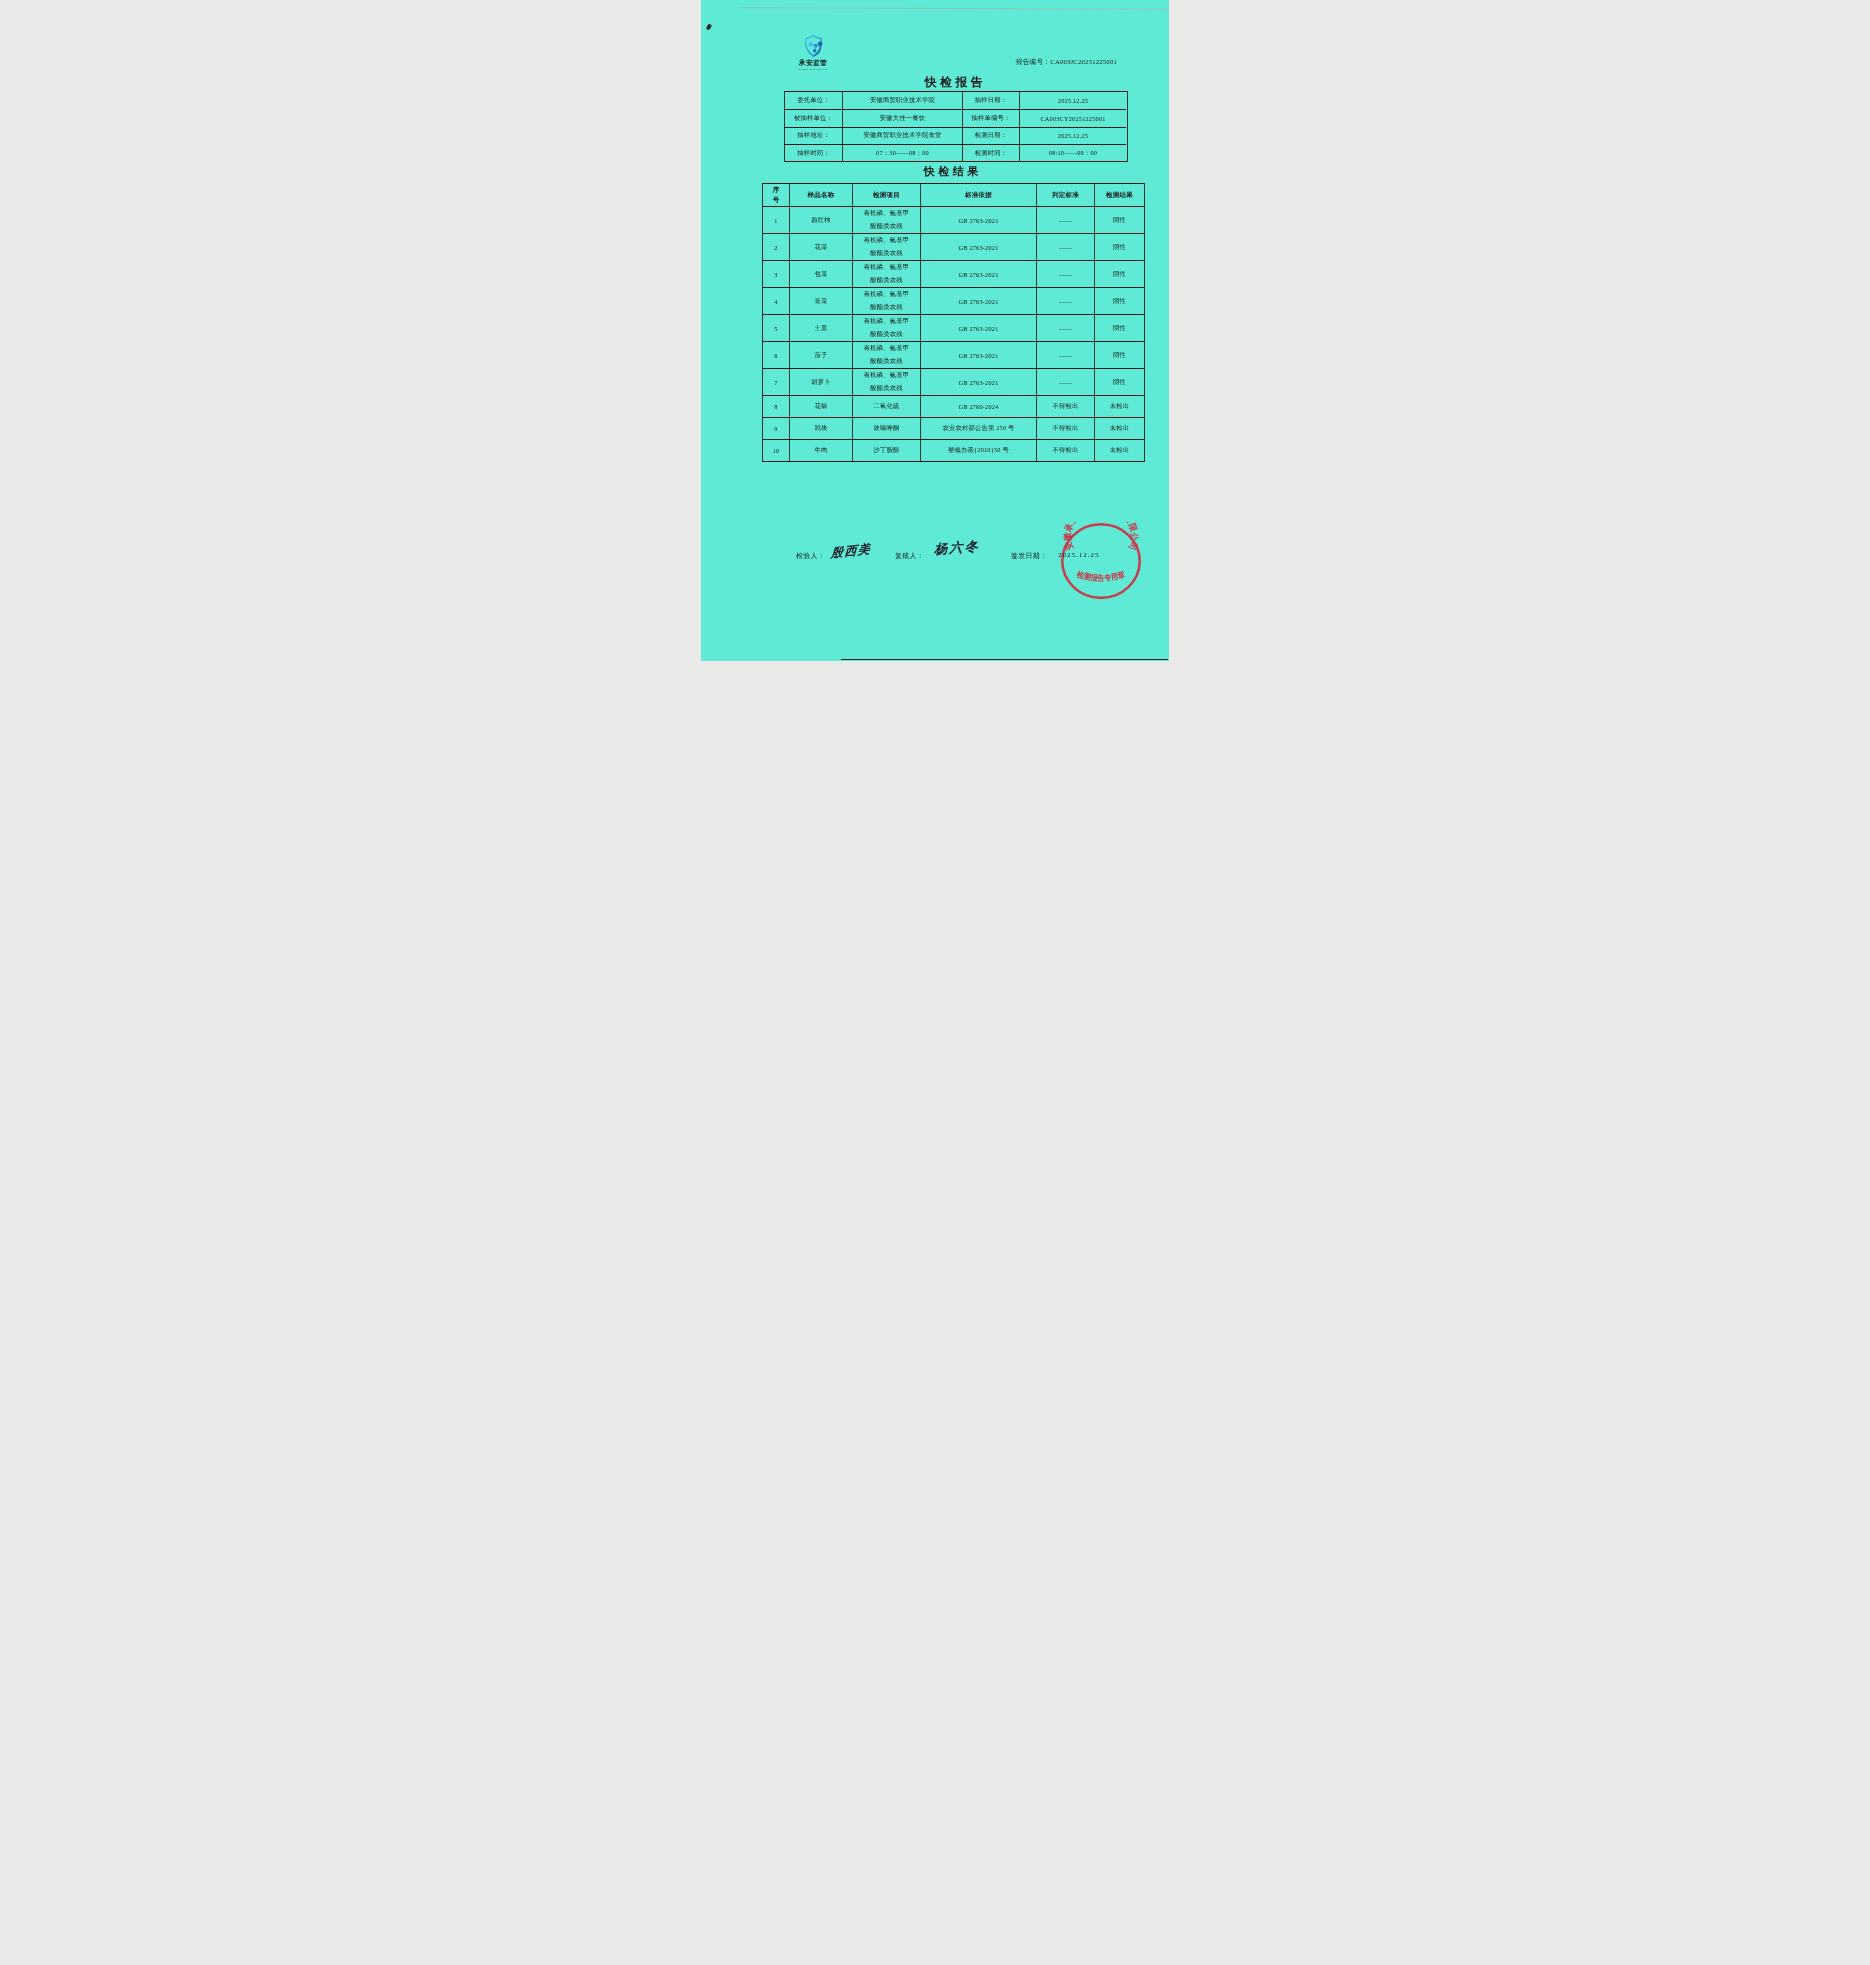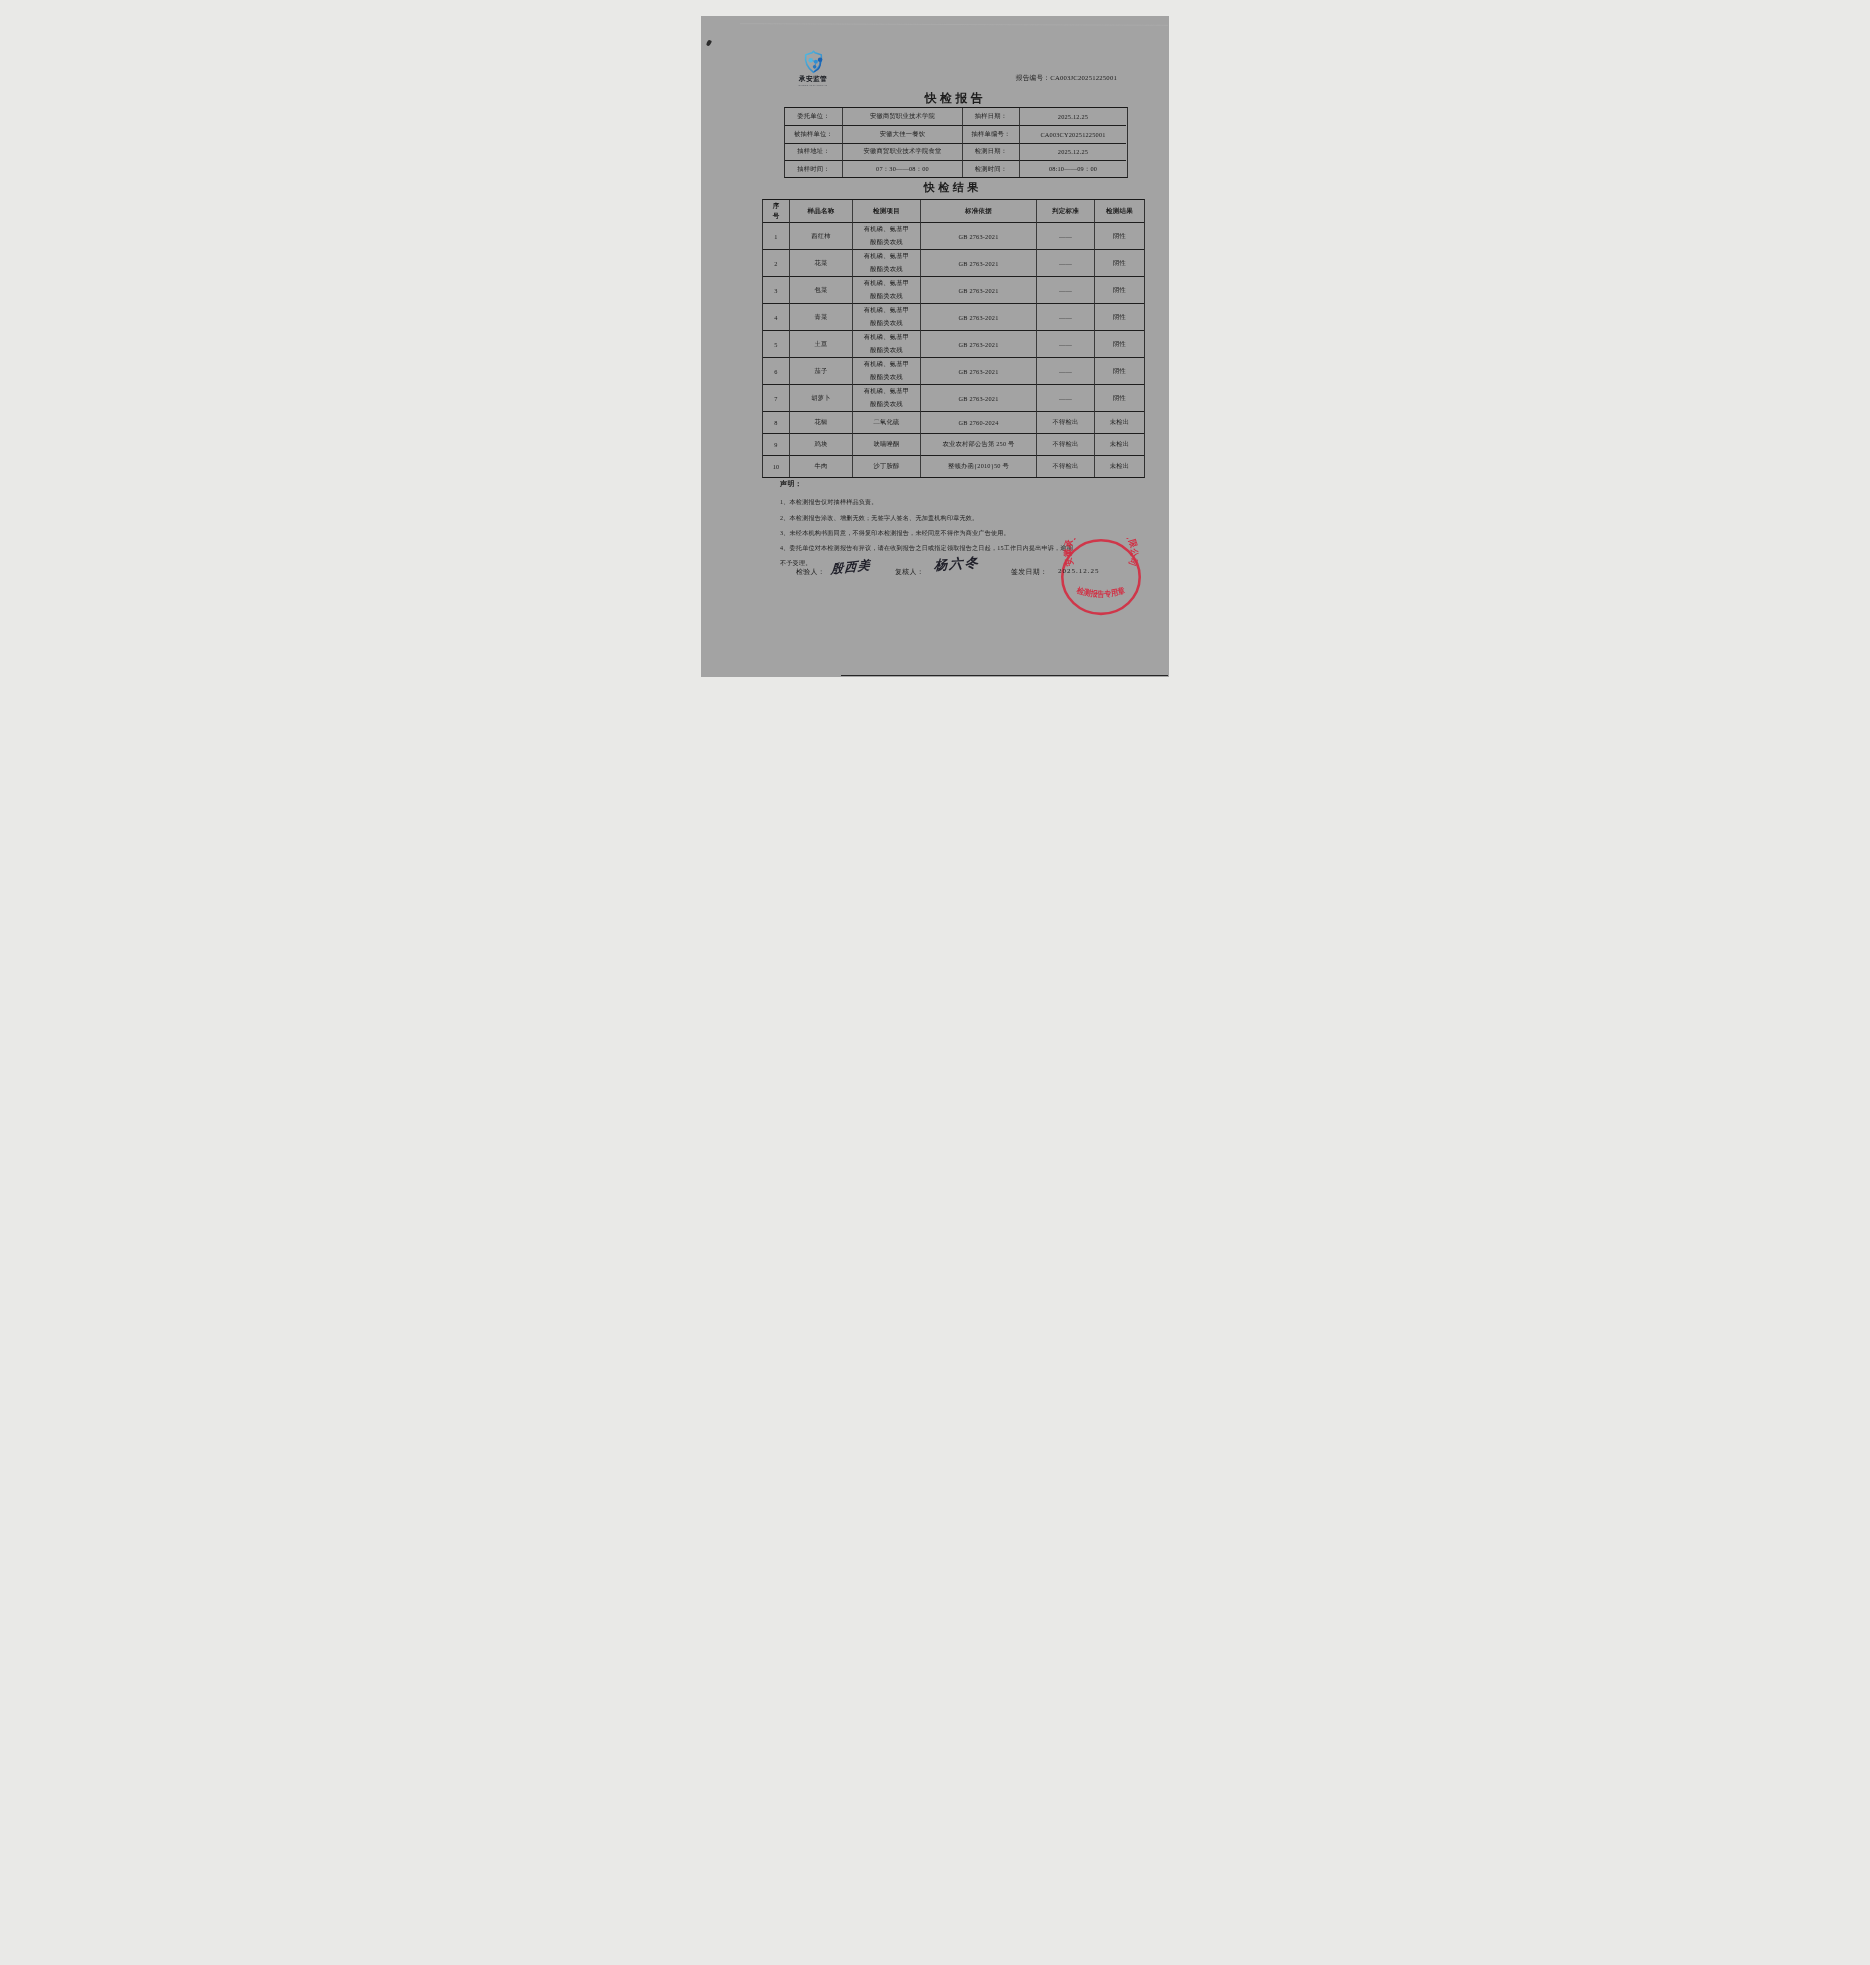"快检报告" .page { background: #a3a3a3 -> #5eead4; margin: 16px auto -> 0 auto }
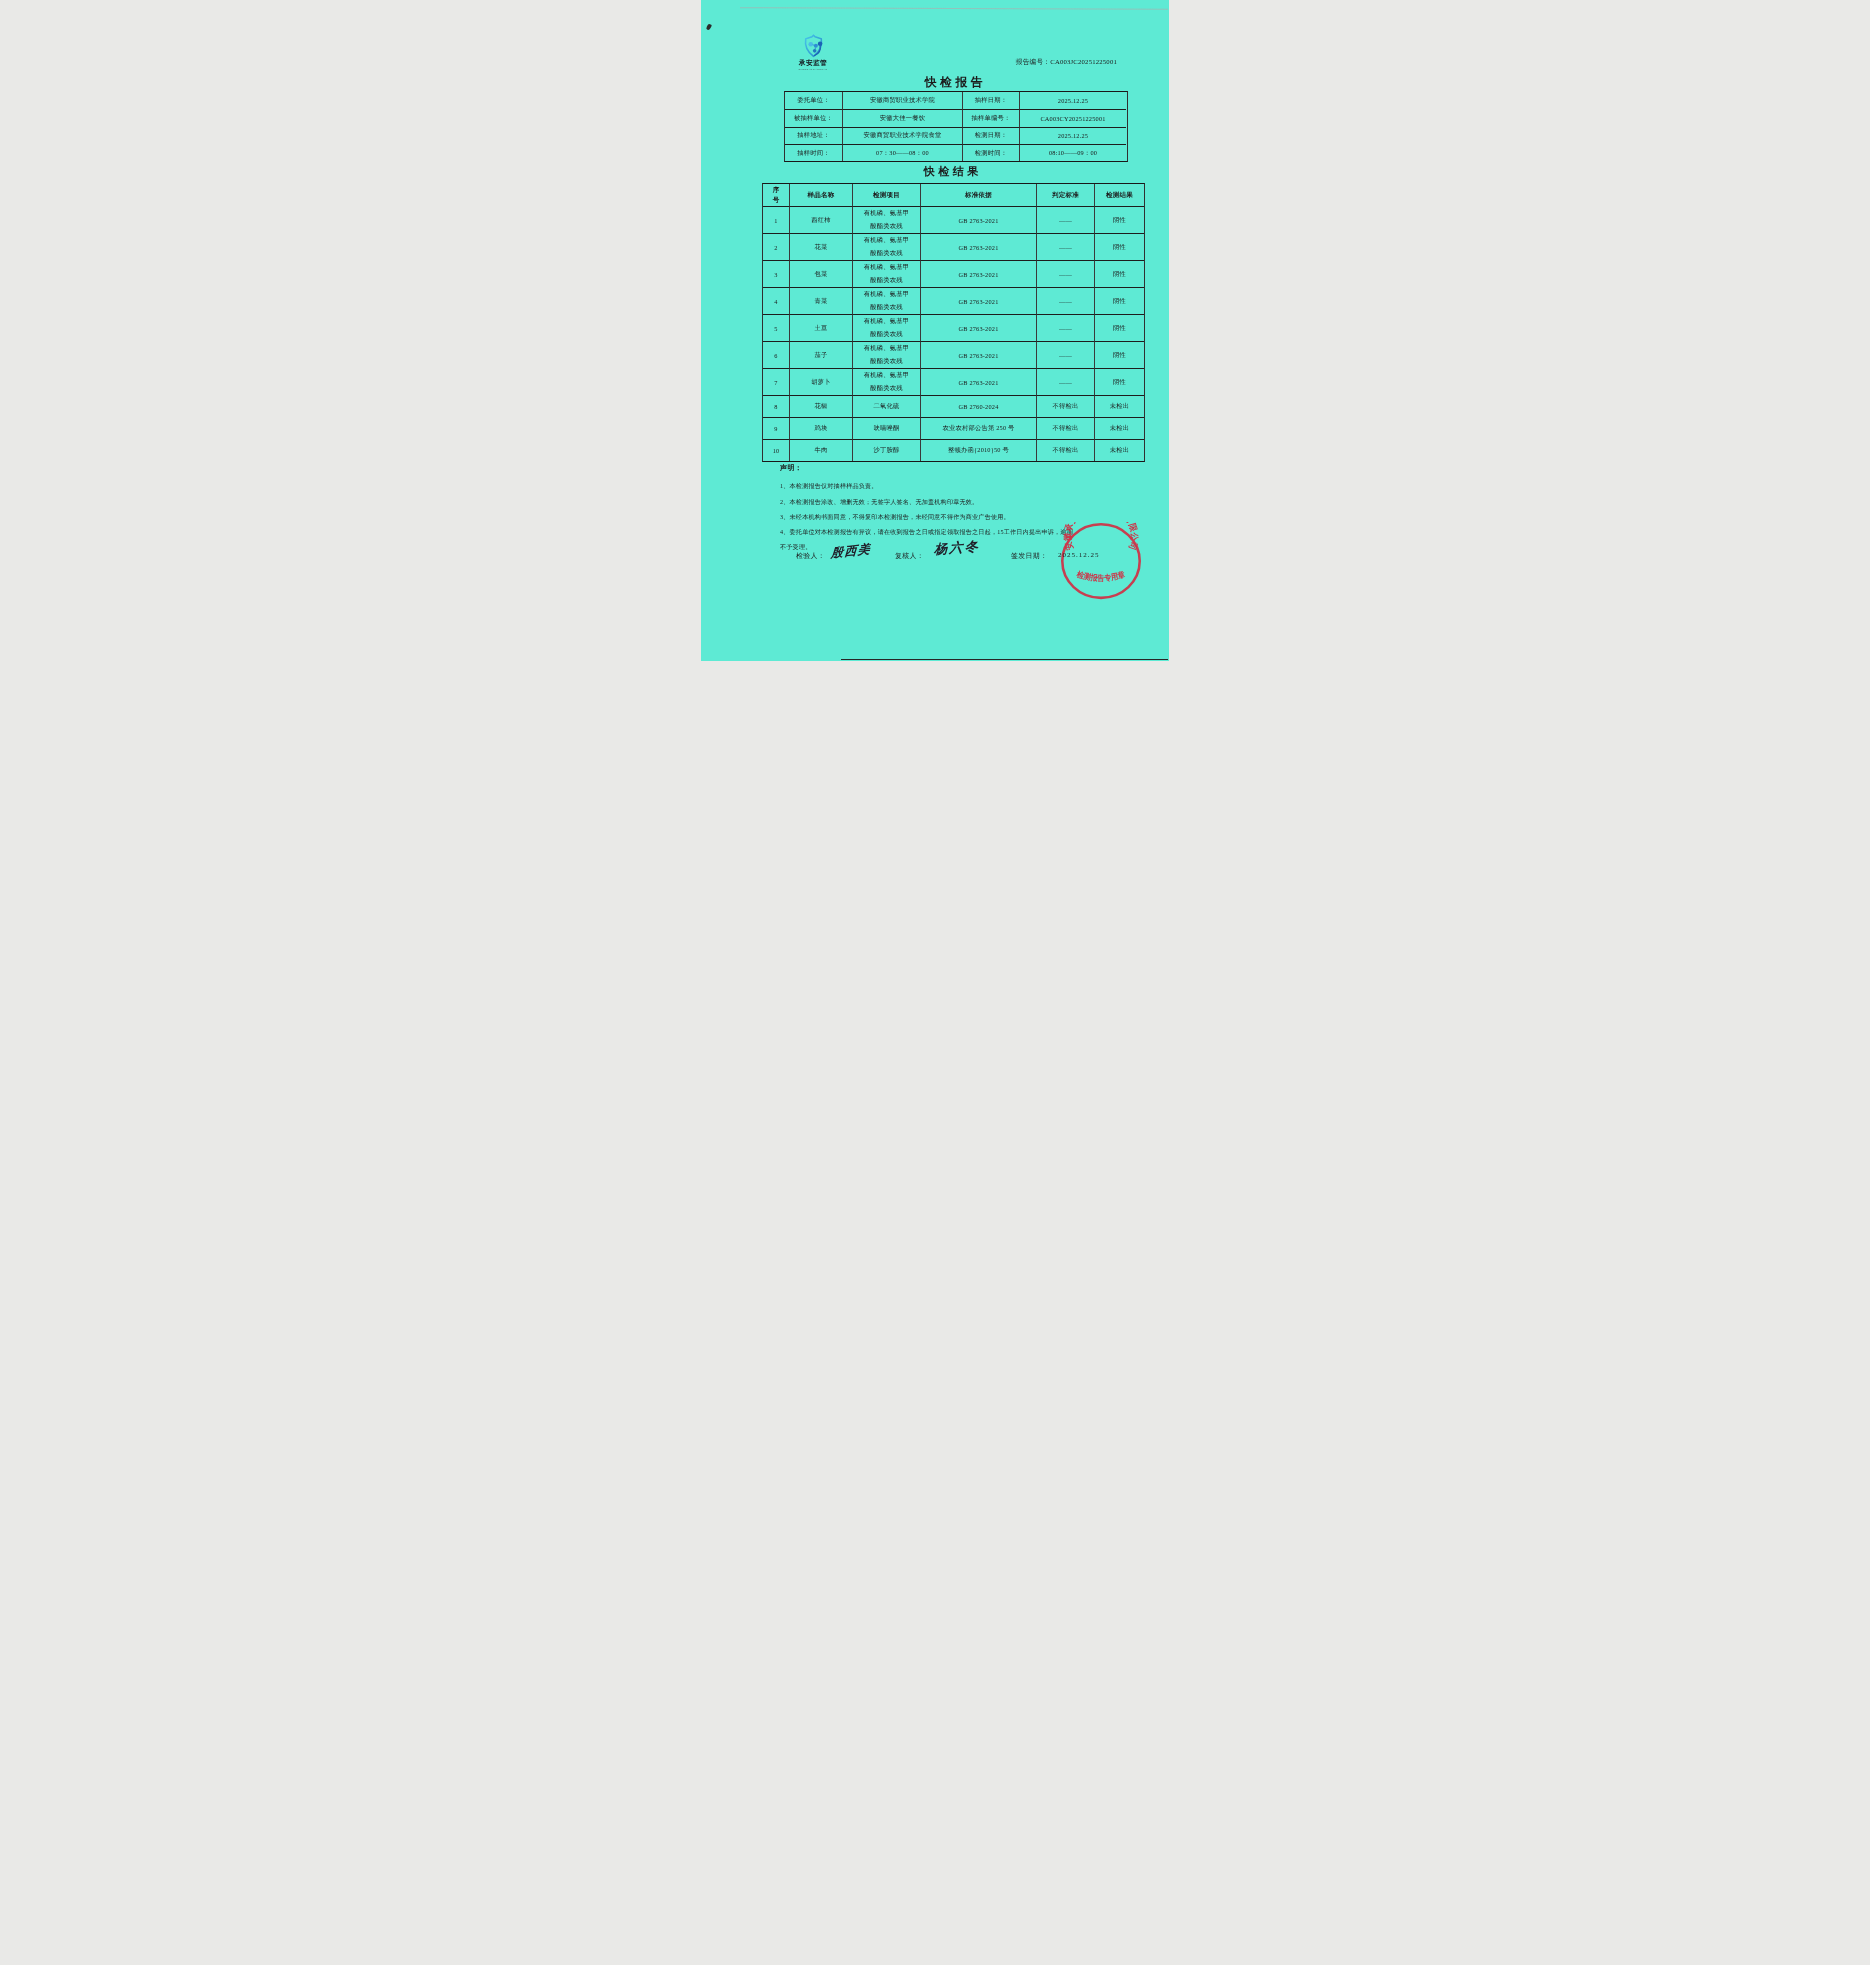"声明：" div.statement { html: <div> <div>声明：</div> <p>1、本检测报告仅对抽样样品负责。</p> <p>2、本检测报告涂改、增删无效；无签字人签名、无加盖机构印章无效。</p> <p>3、未经本机构书面同意，不得复印本检测报告，未经同意不得作为商业广告使用。</p> <p>4、委托单位对本检测报告有异议，请在收到报告之日或指定领取报告之日起，15工作日内提出申诉，逾期不予受理。</p> </div> -> none }
